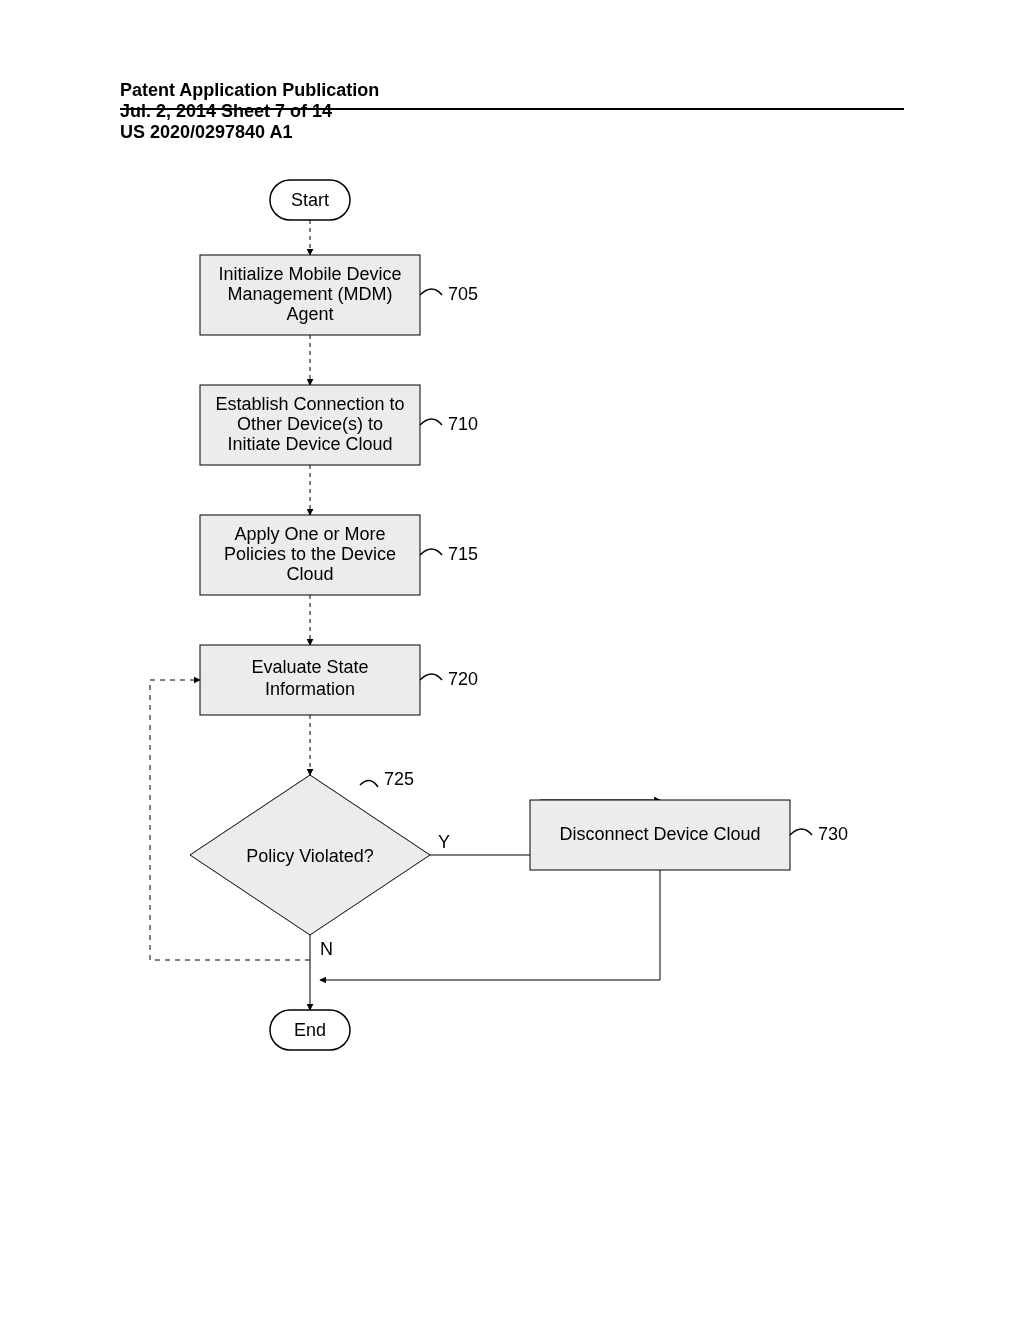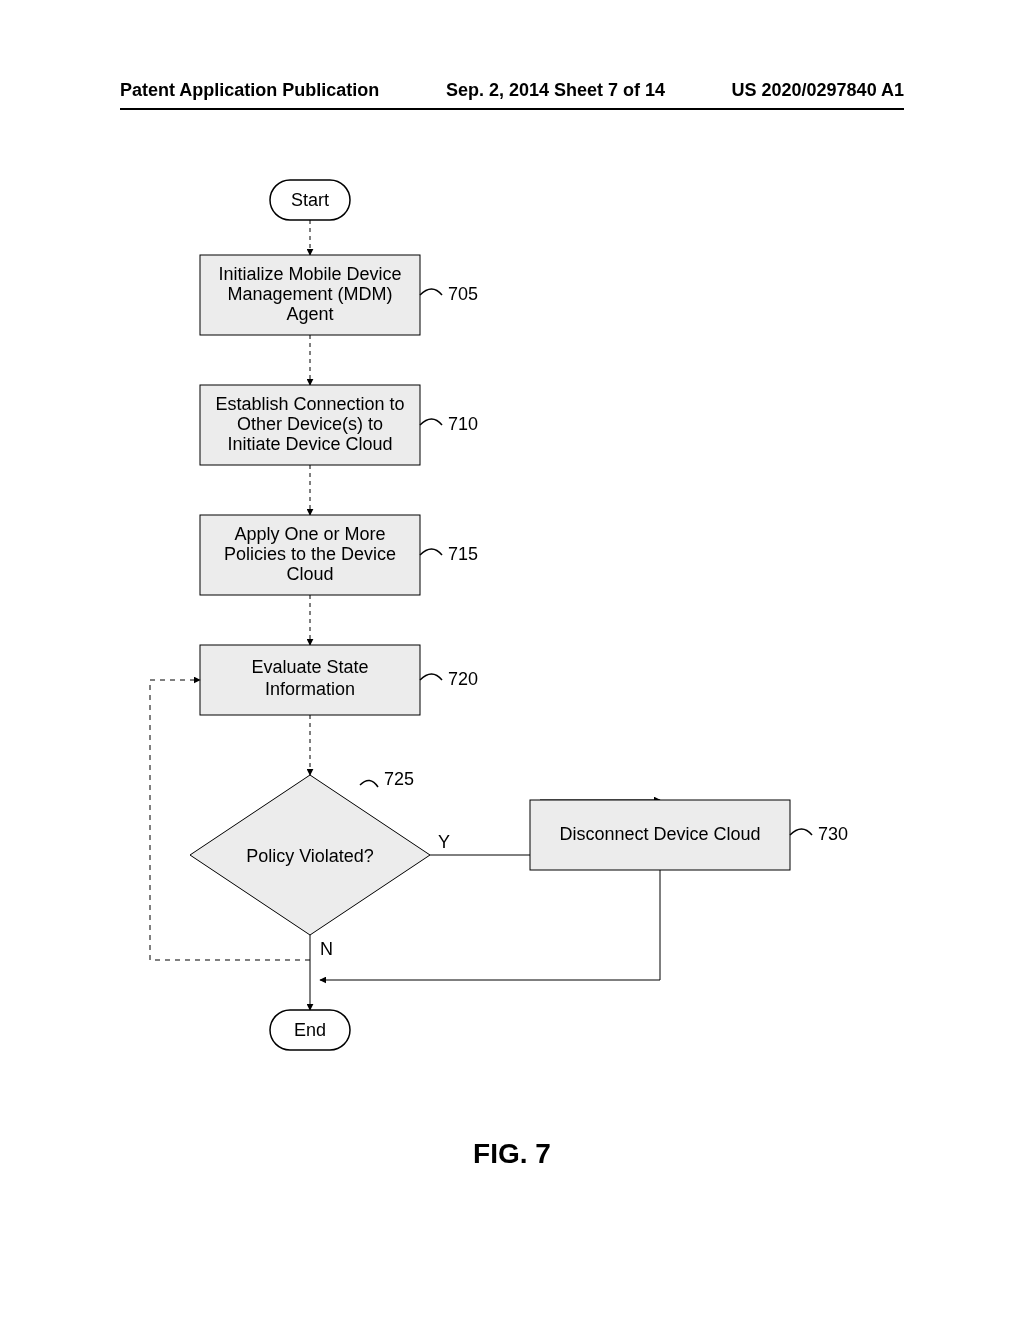"Patent Application Publication" .header { flex-direction: none -> column }
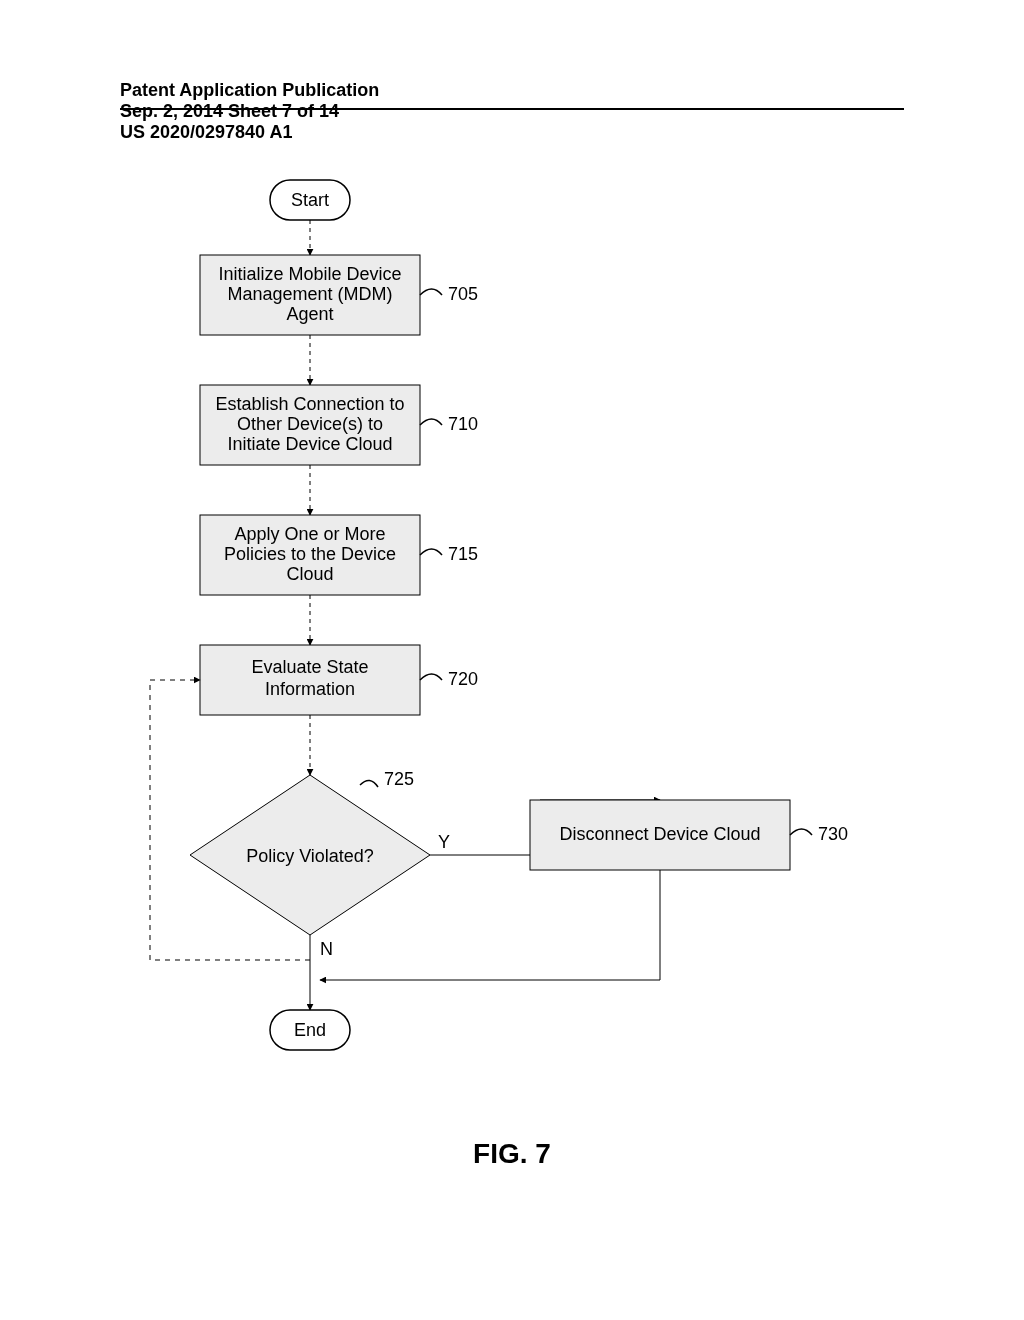"Sep. 2, 2014 Sheet 7" span { text: Sep -> Jul }
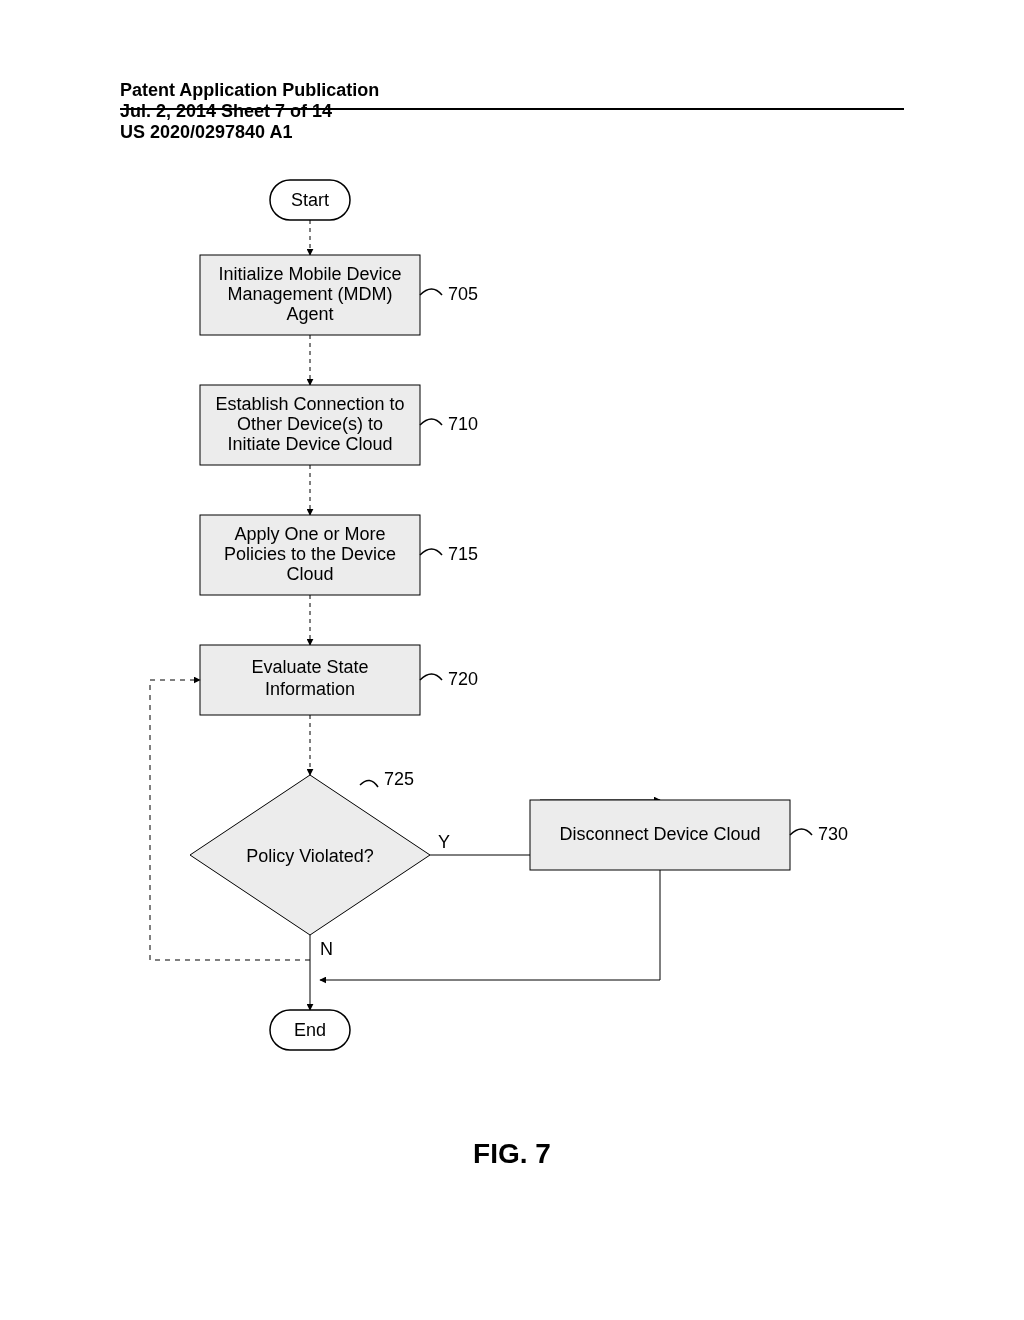"FIG. 7" div.fig-label { html: <div>FIG. 7</div> -> none }
